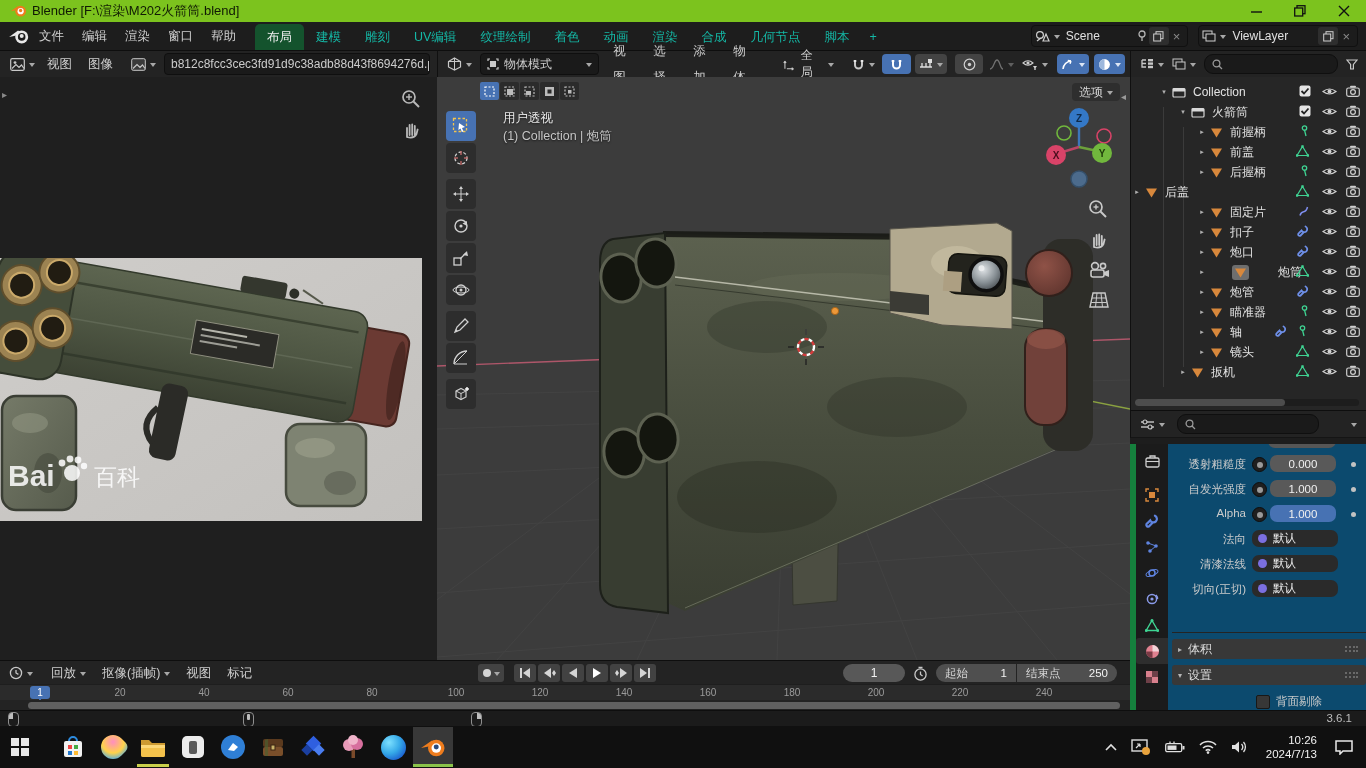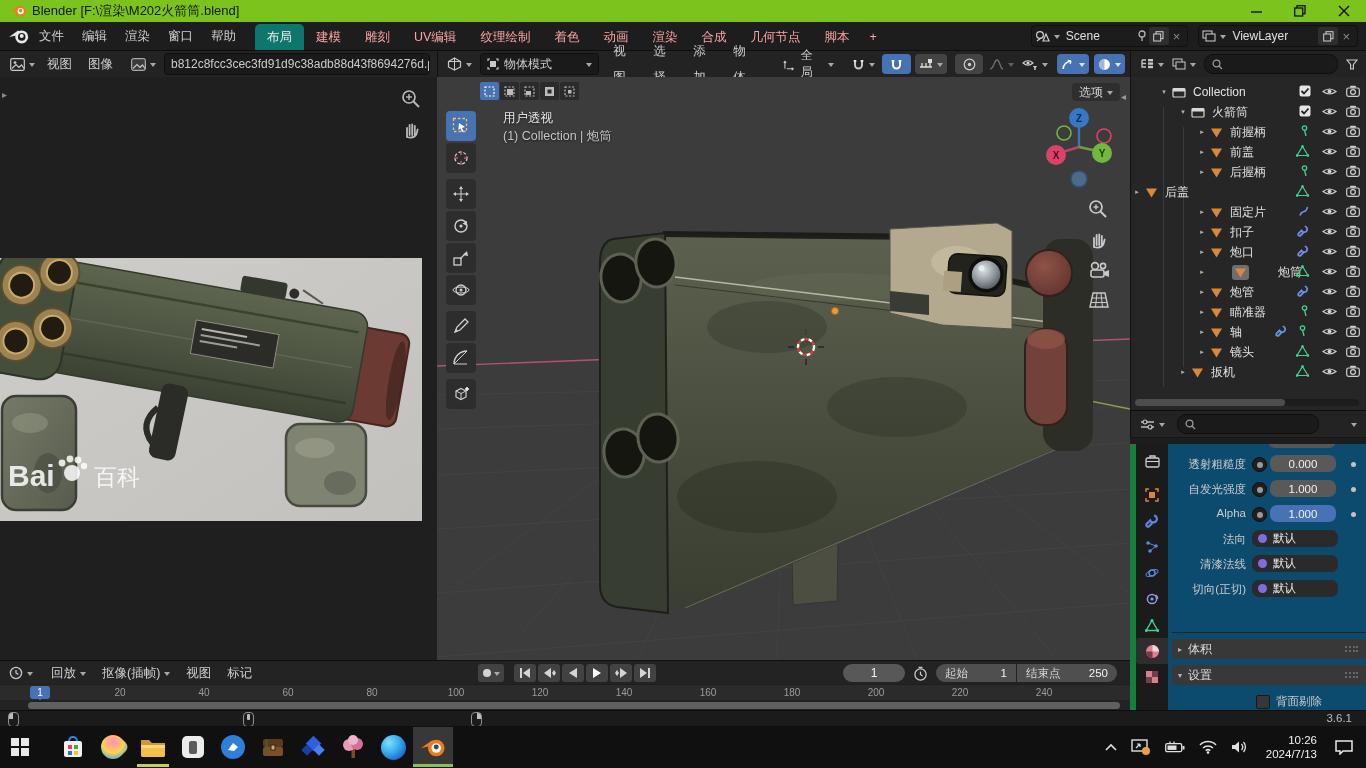"布局" .tab.active { background: #0f766e -> #14532d }
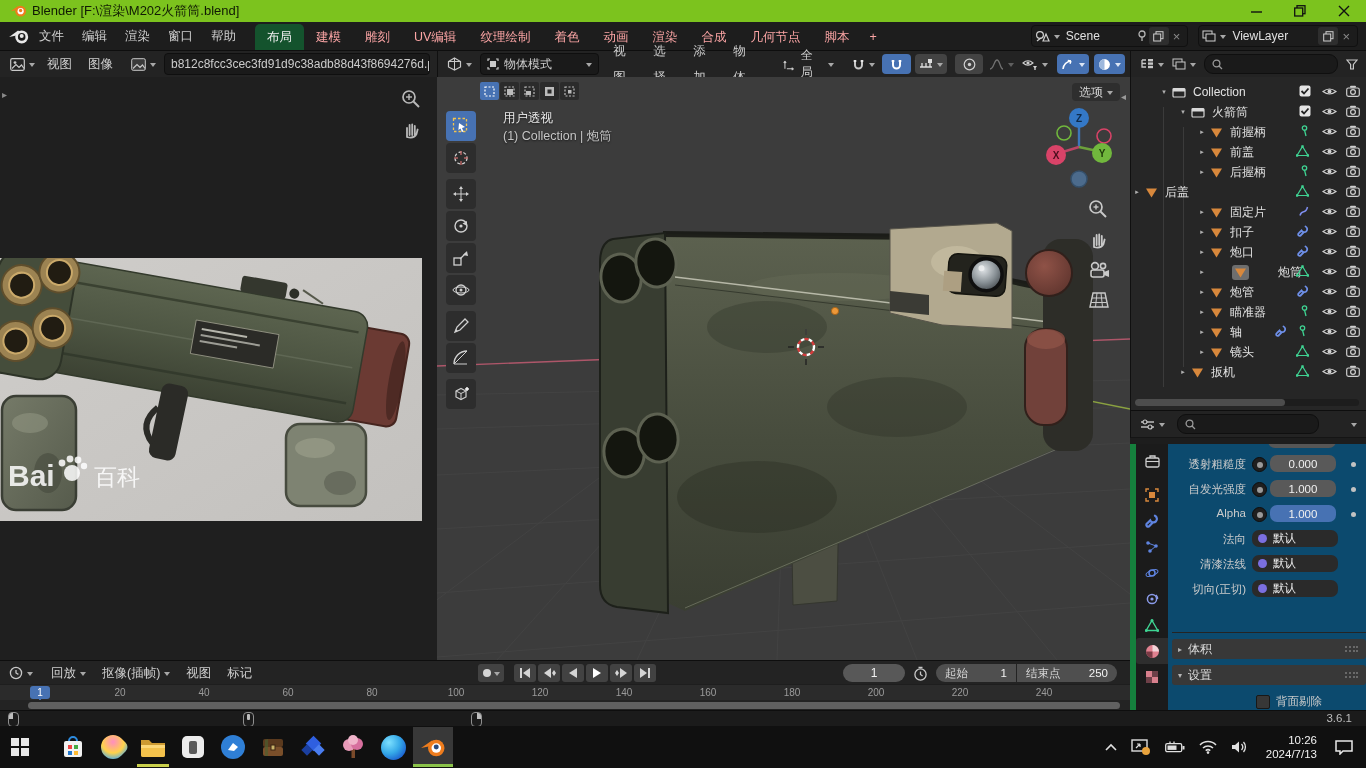"建模" .tab { color: #fca5a5 -> #14b8a6 }
